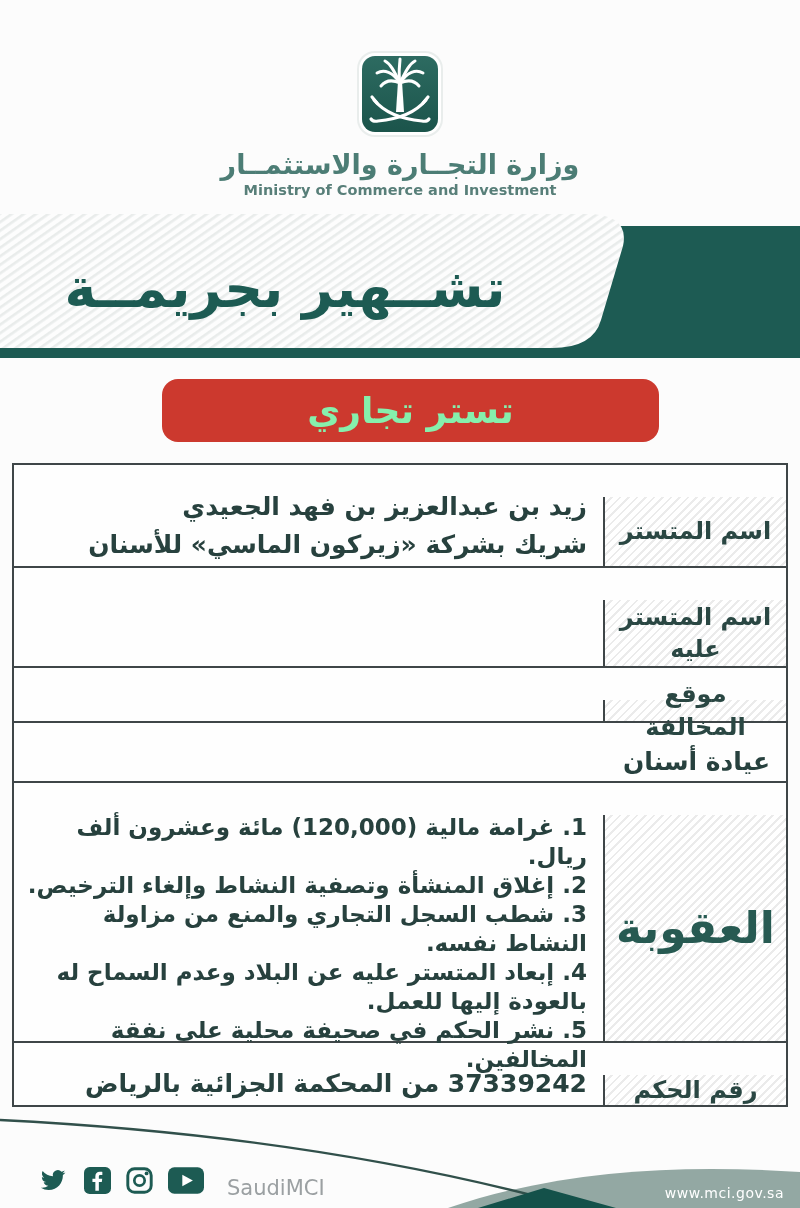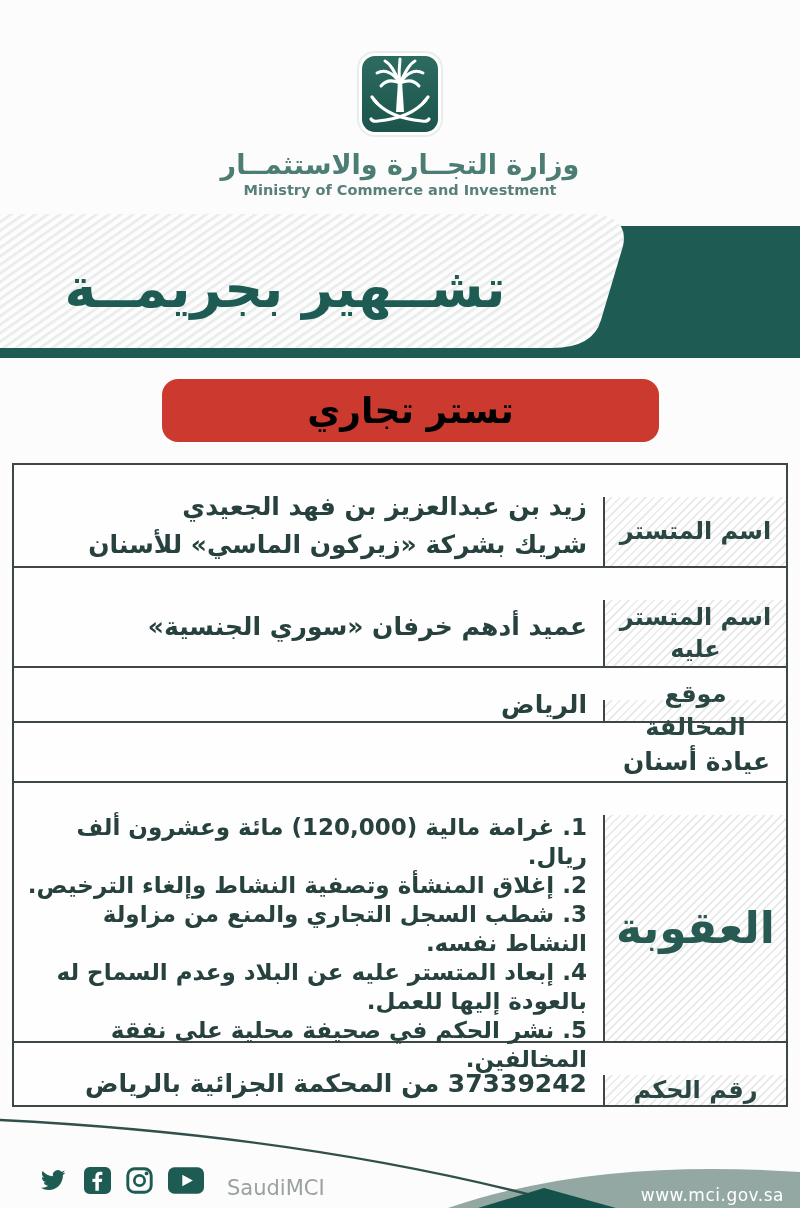"تستر تجاري" .crime-pill { color: #000000 -> #86efac }
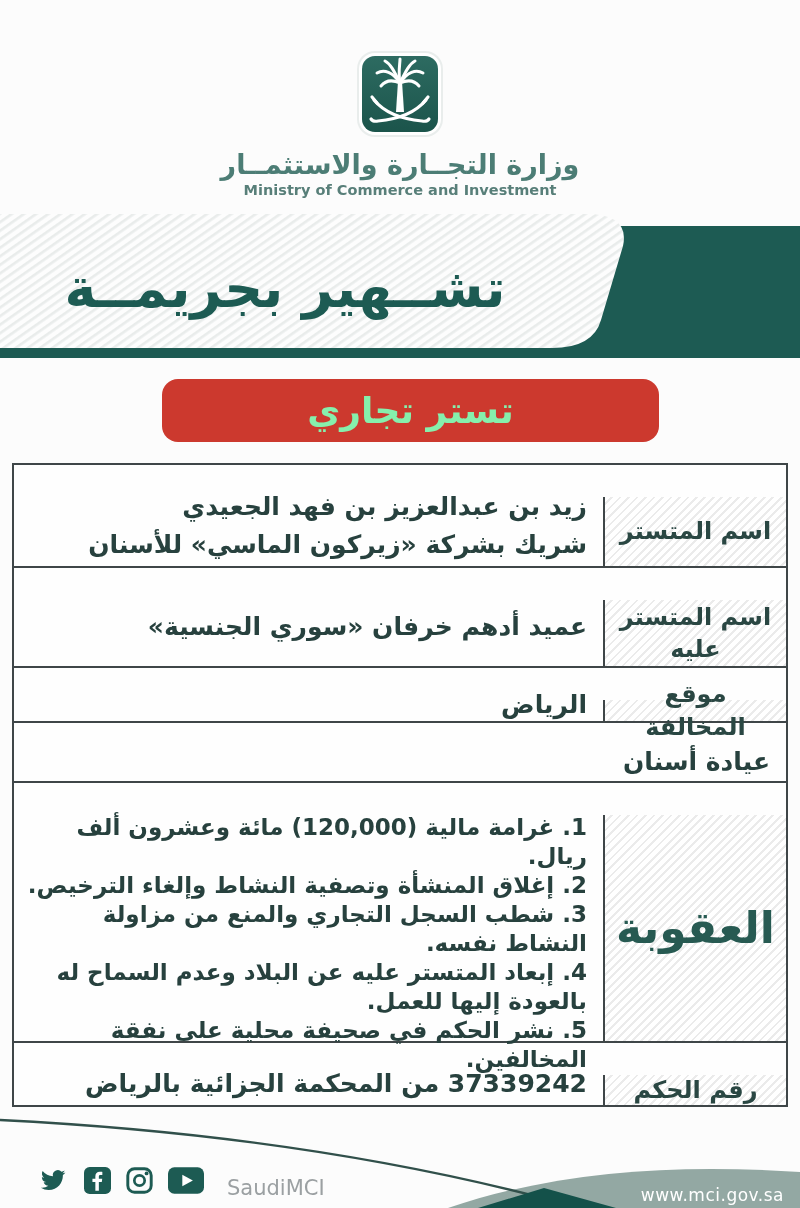"عميد أدهم خرفان «سوري الجنسية»" div.t-value { html: <div>عميد أدهم خرفان «سوري الجنسية»</div> -> none }
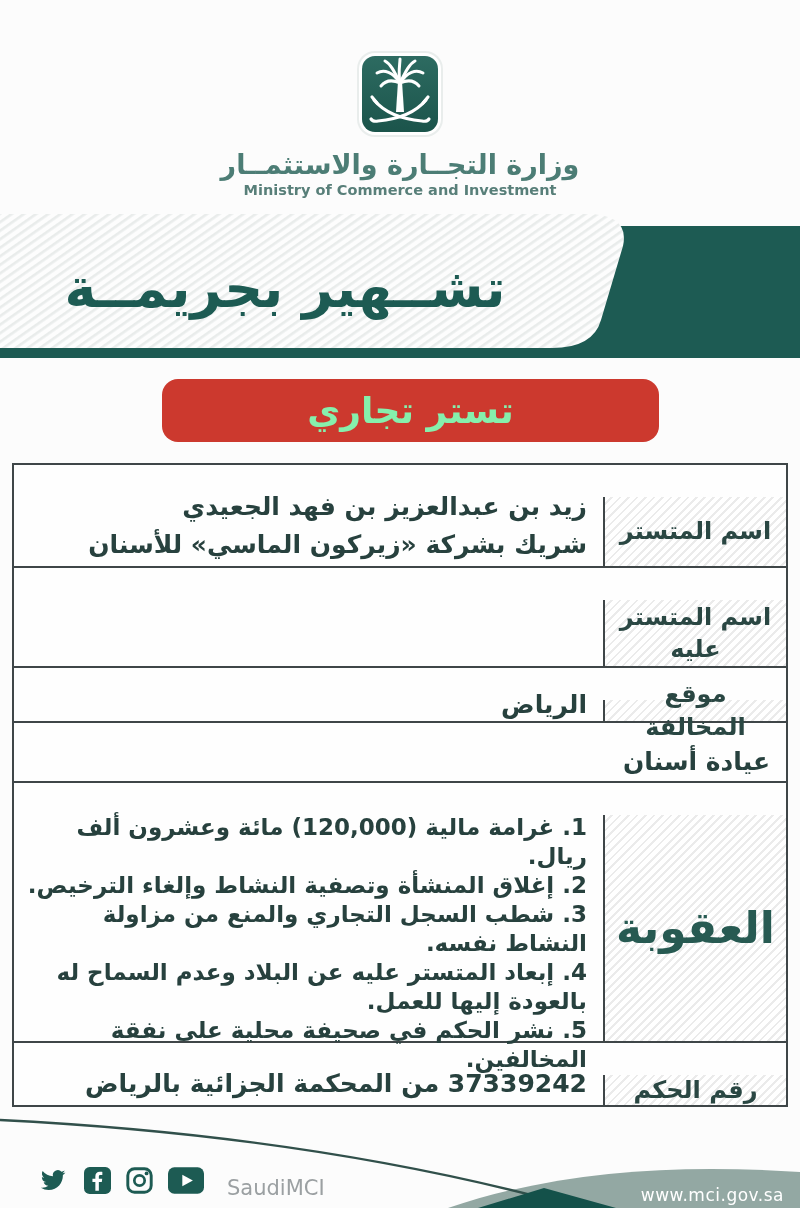"الرياض" div.t-value { html: <div>الرياض</div> -> none }
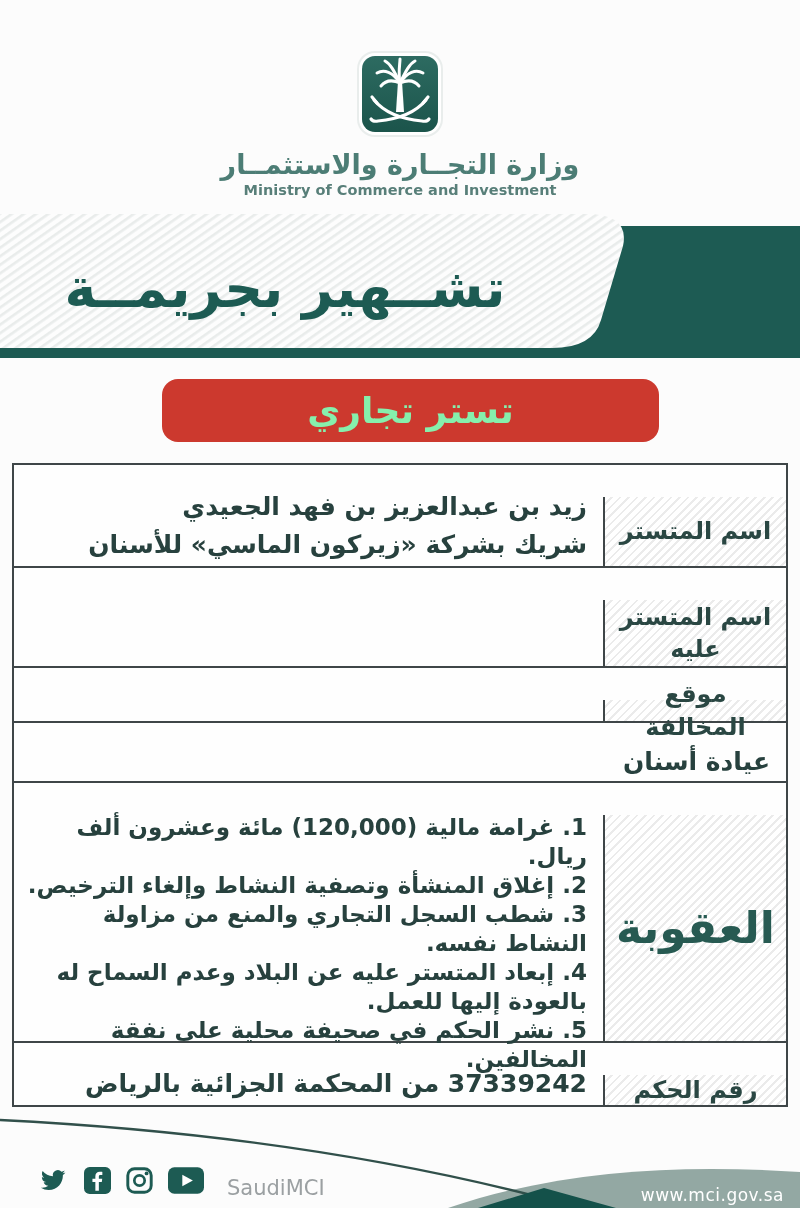"www.mci.gov.sa" .website-url { font-size: 17px -> 14px }
